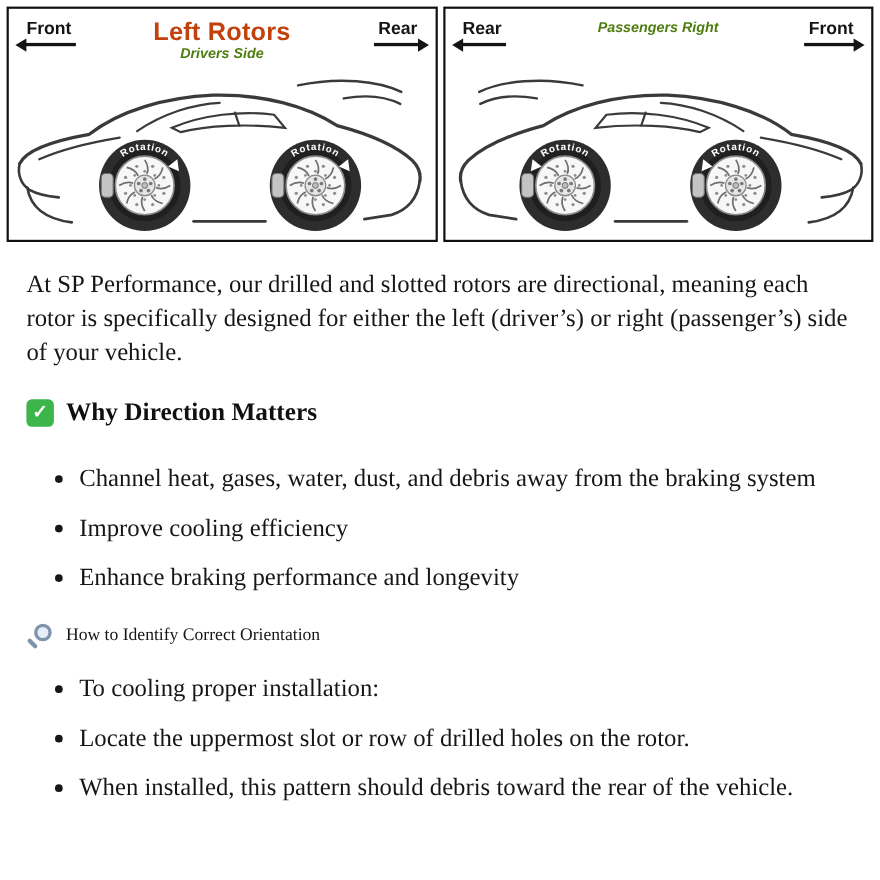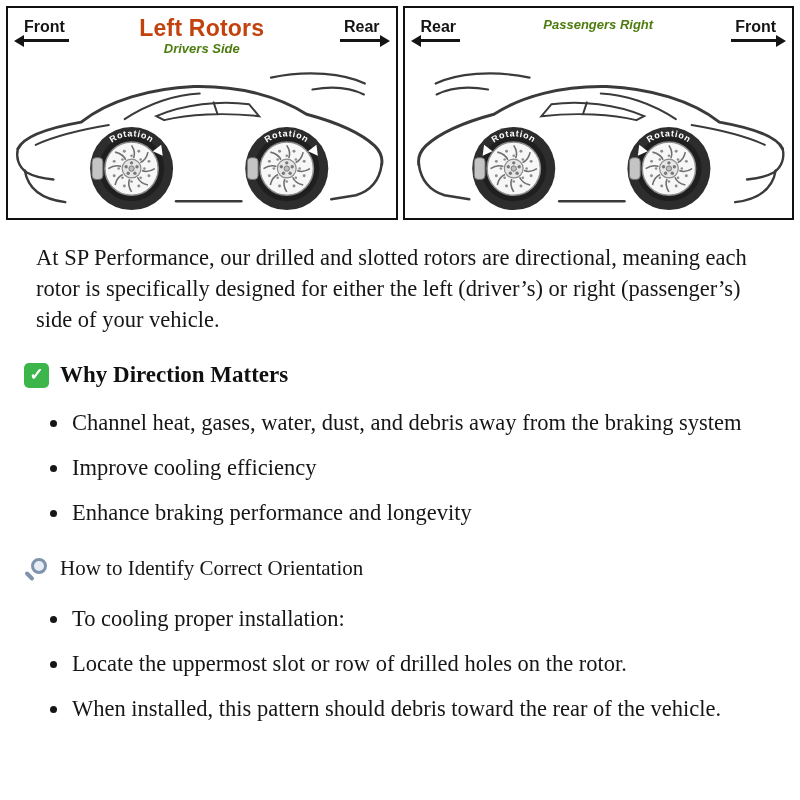"At SP Performance, our drilled" .content p { margin: 6px 0 16px 12px -> 6px 0 16px 0 }
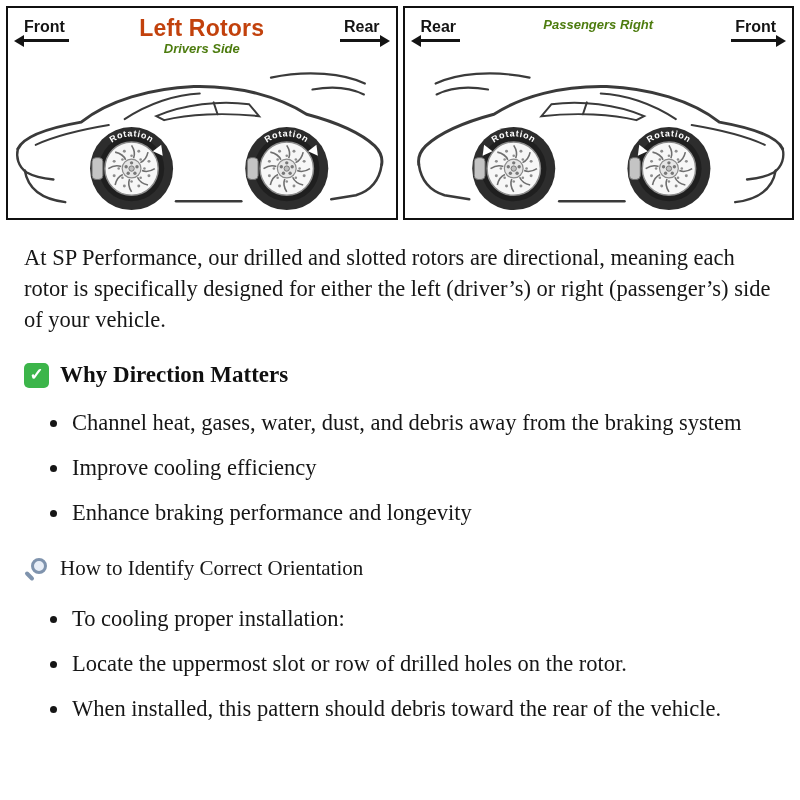"Why Direction Matters" .content h2 { margin: 24px 0 16px 0 -> 24px 0 28px 0 }
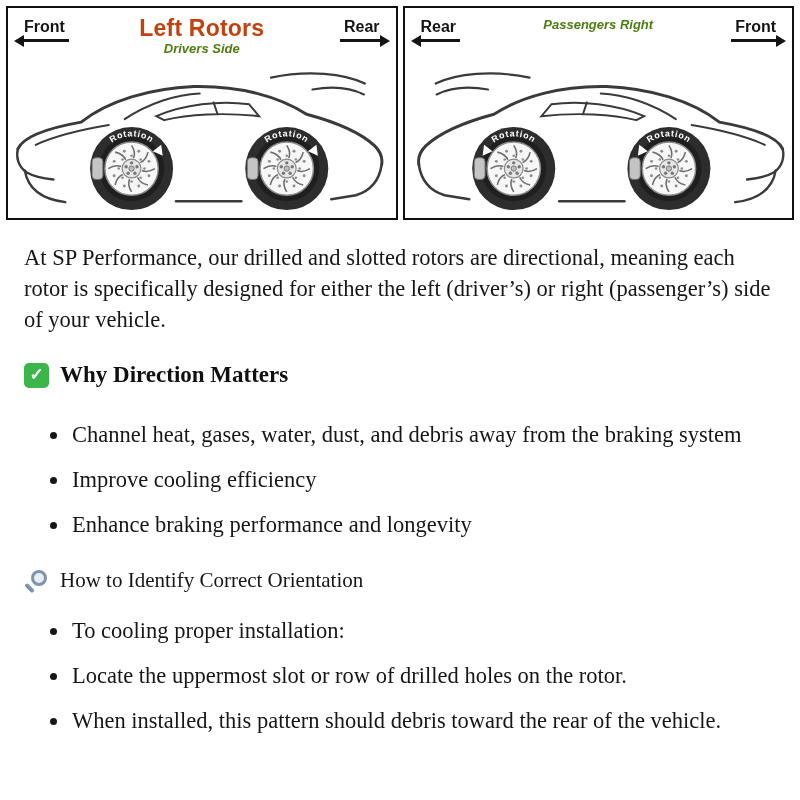"How to Identify Correct Orientation" .content h3 { font-size: 21px -> 16px }
